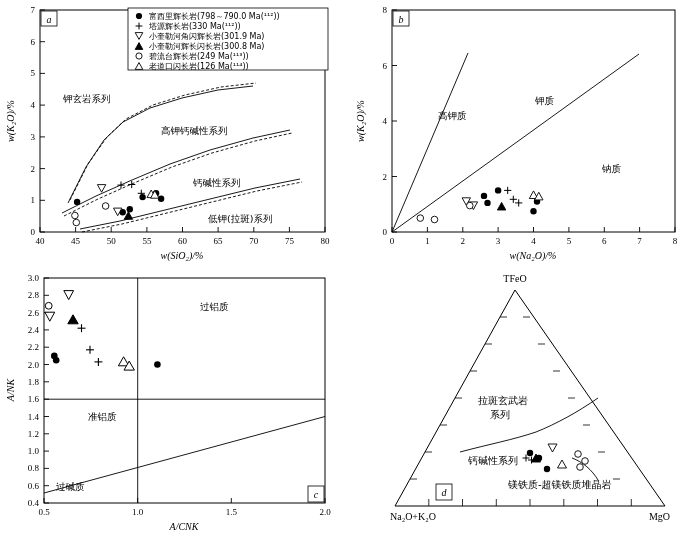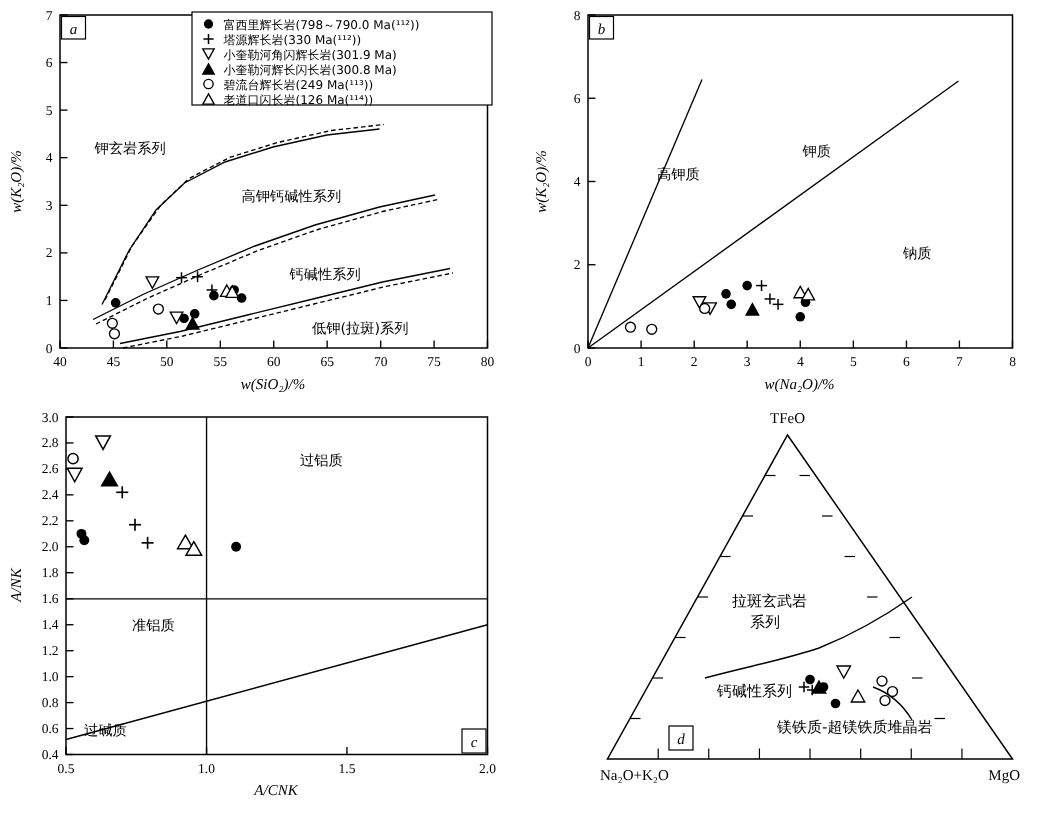"TFeO" div.panel { left: 350px -> 340px }
